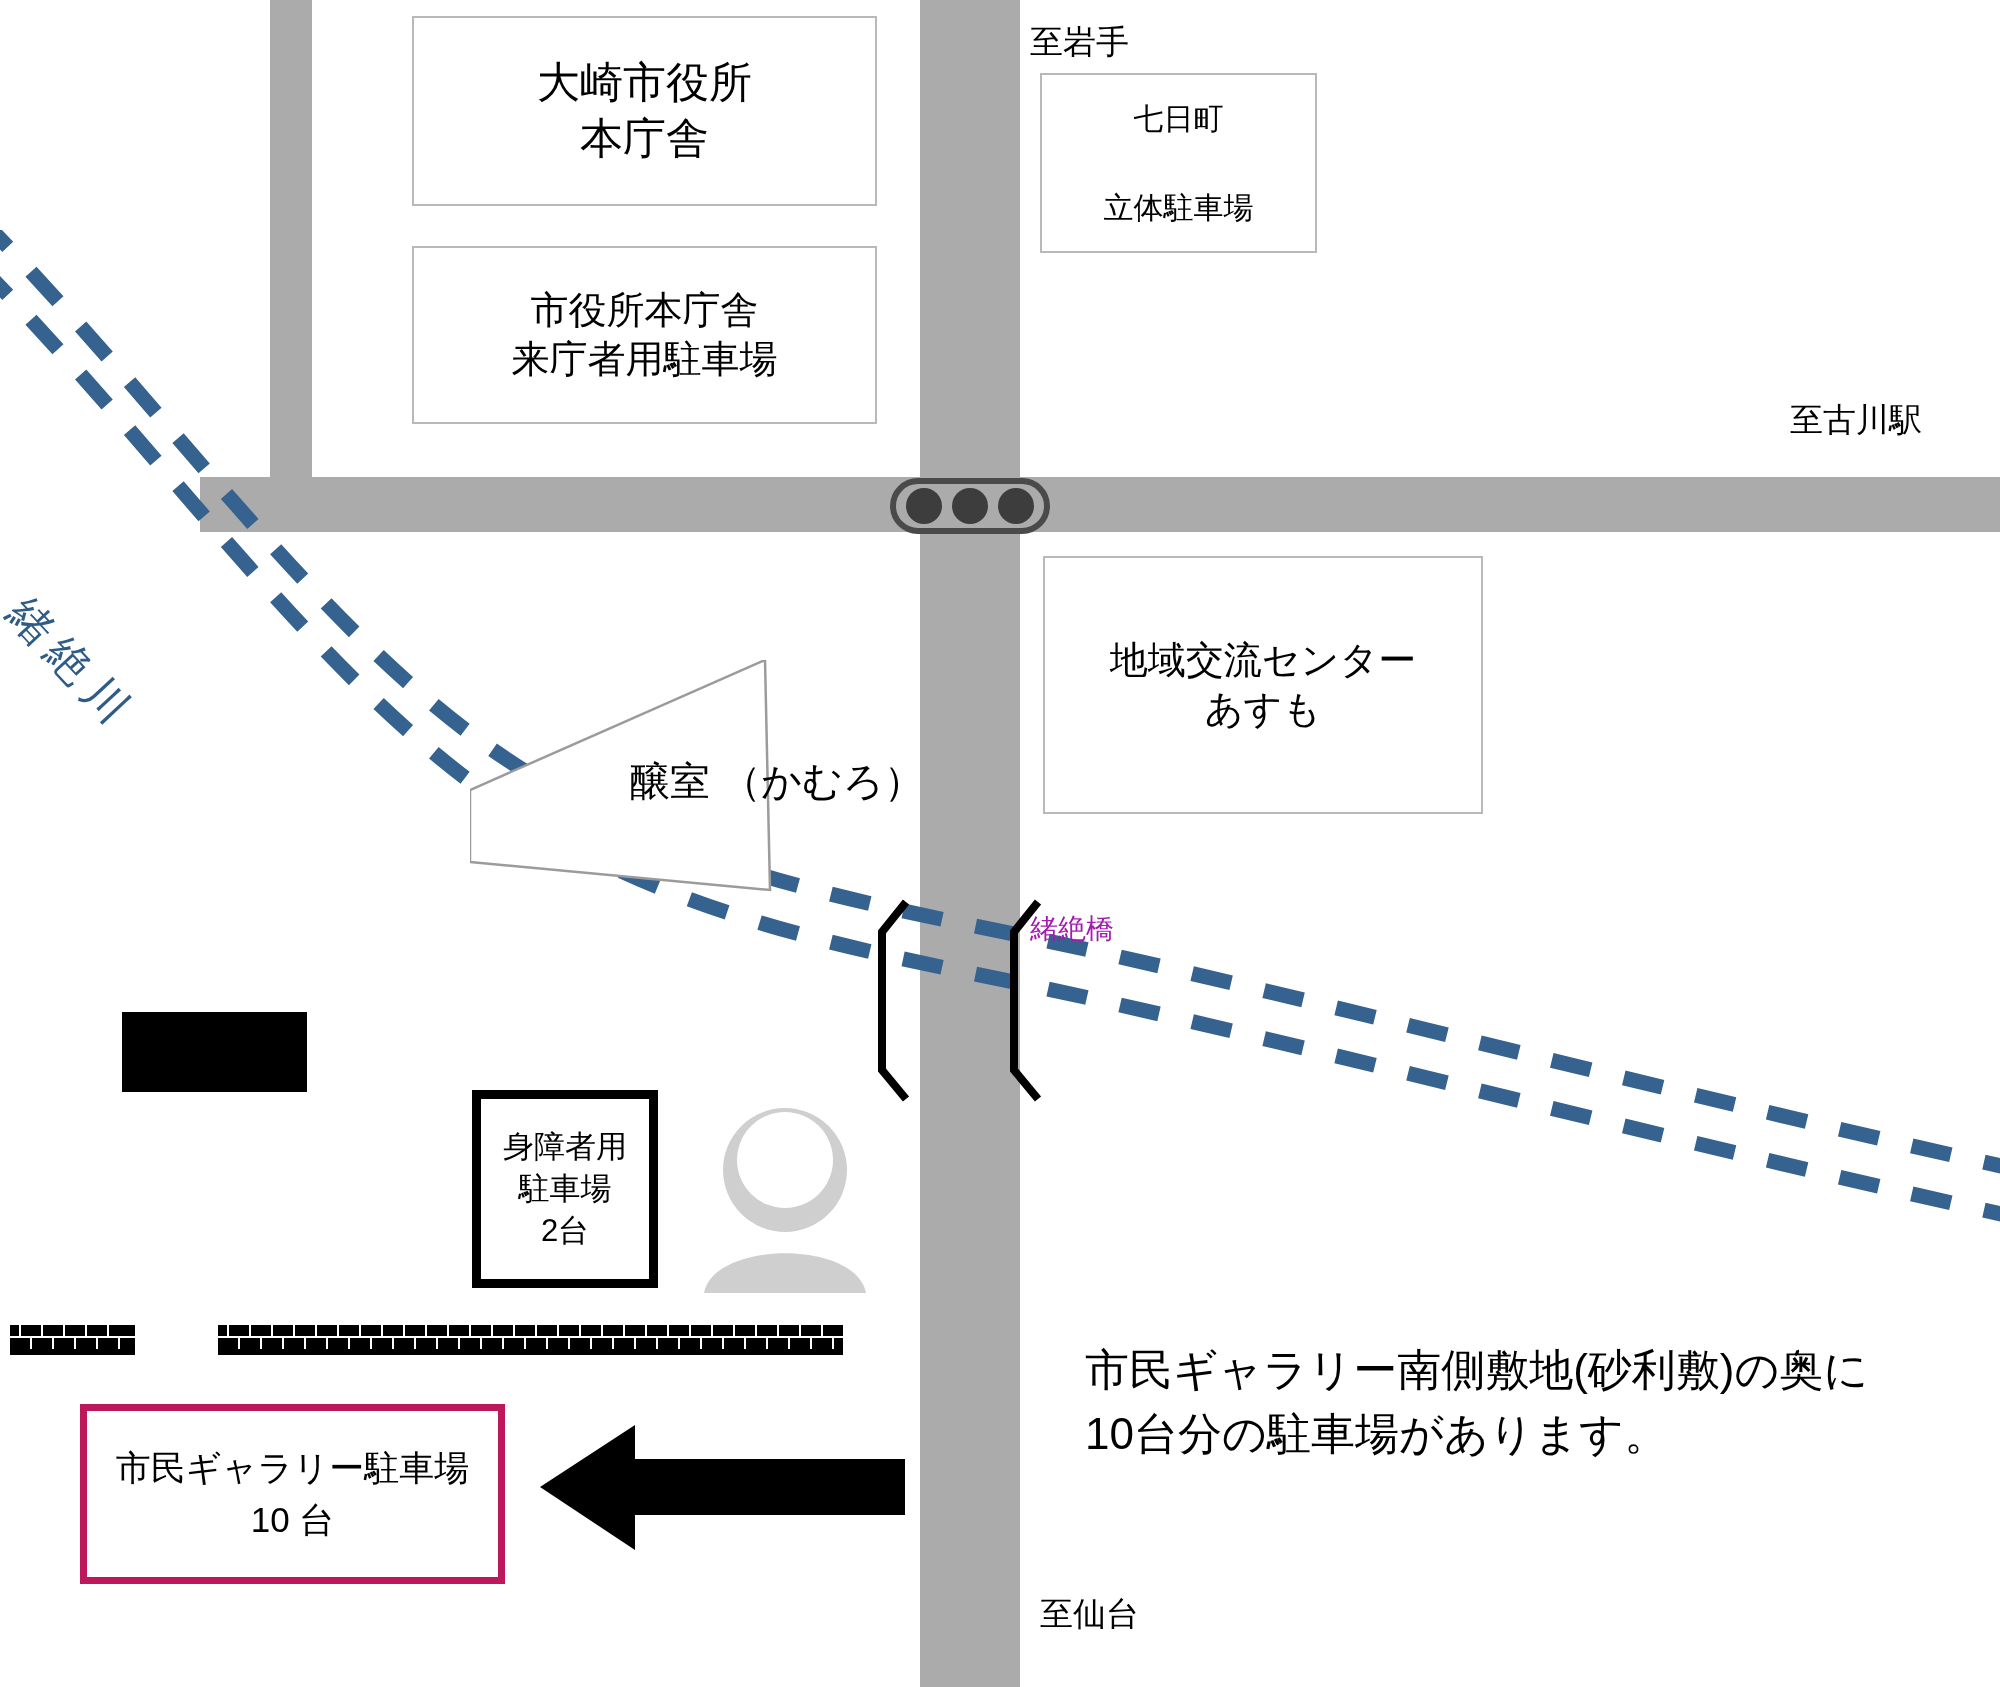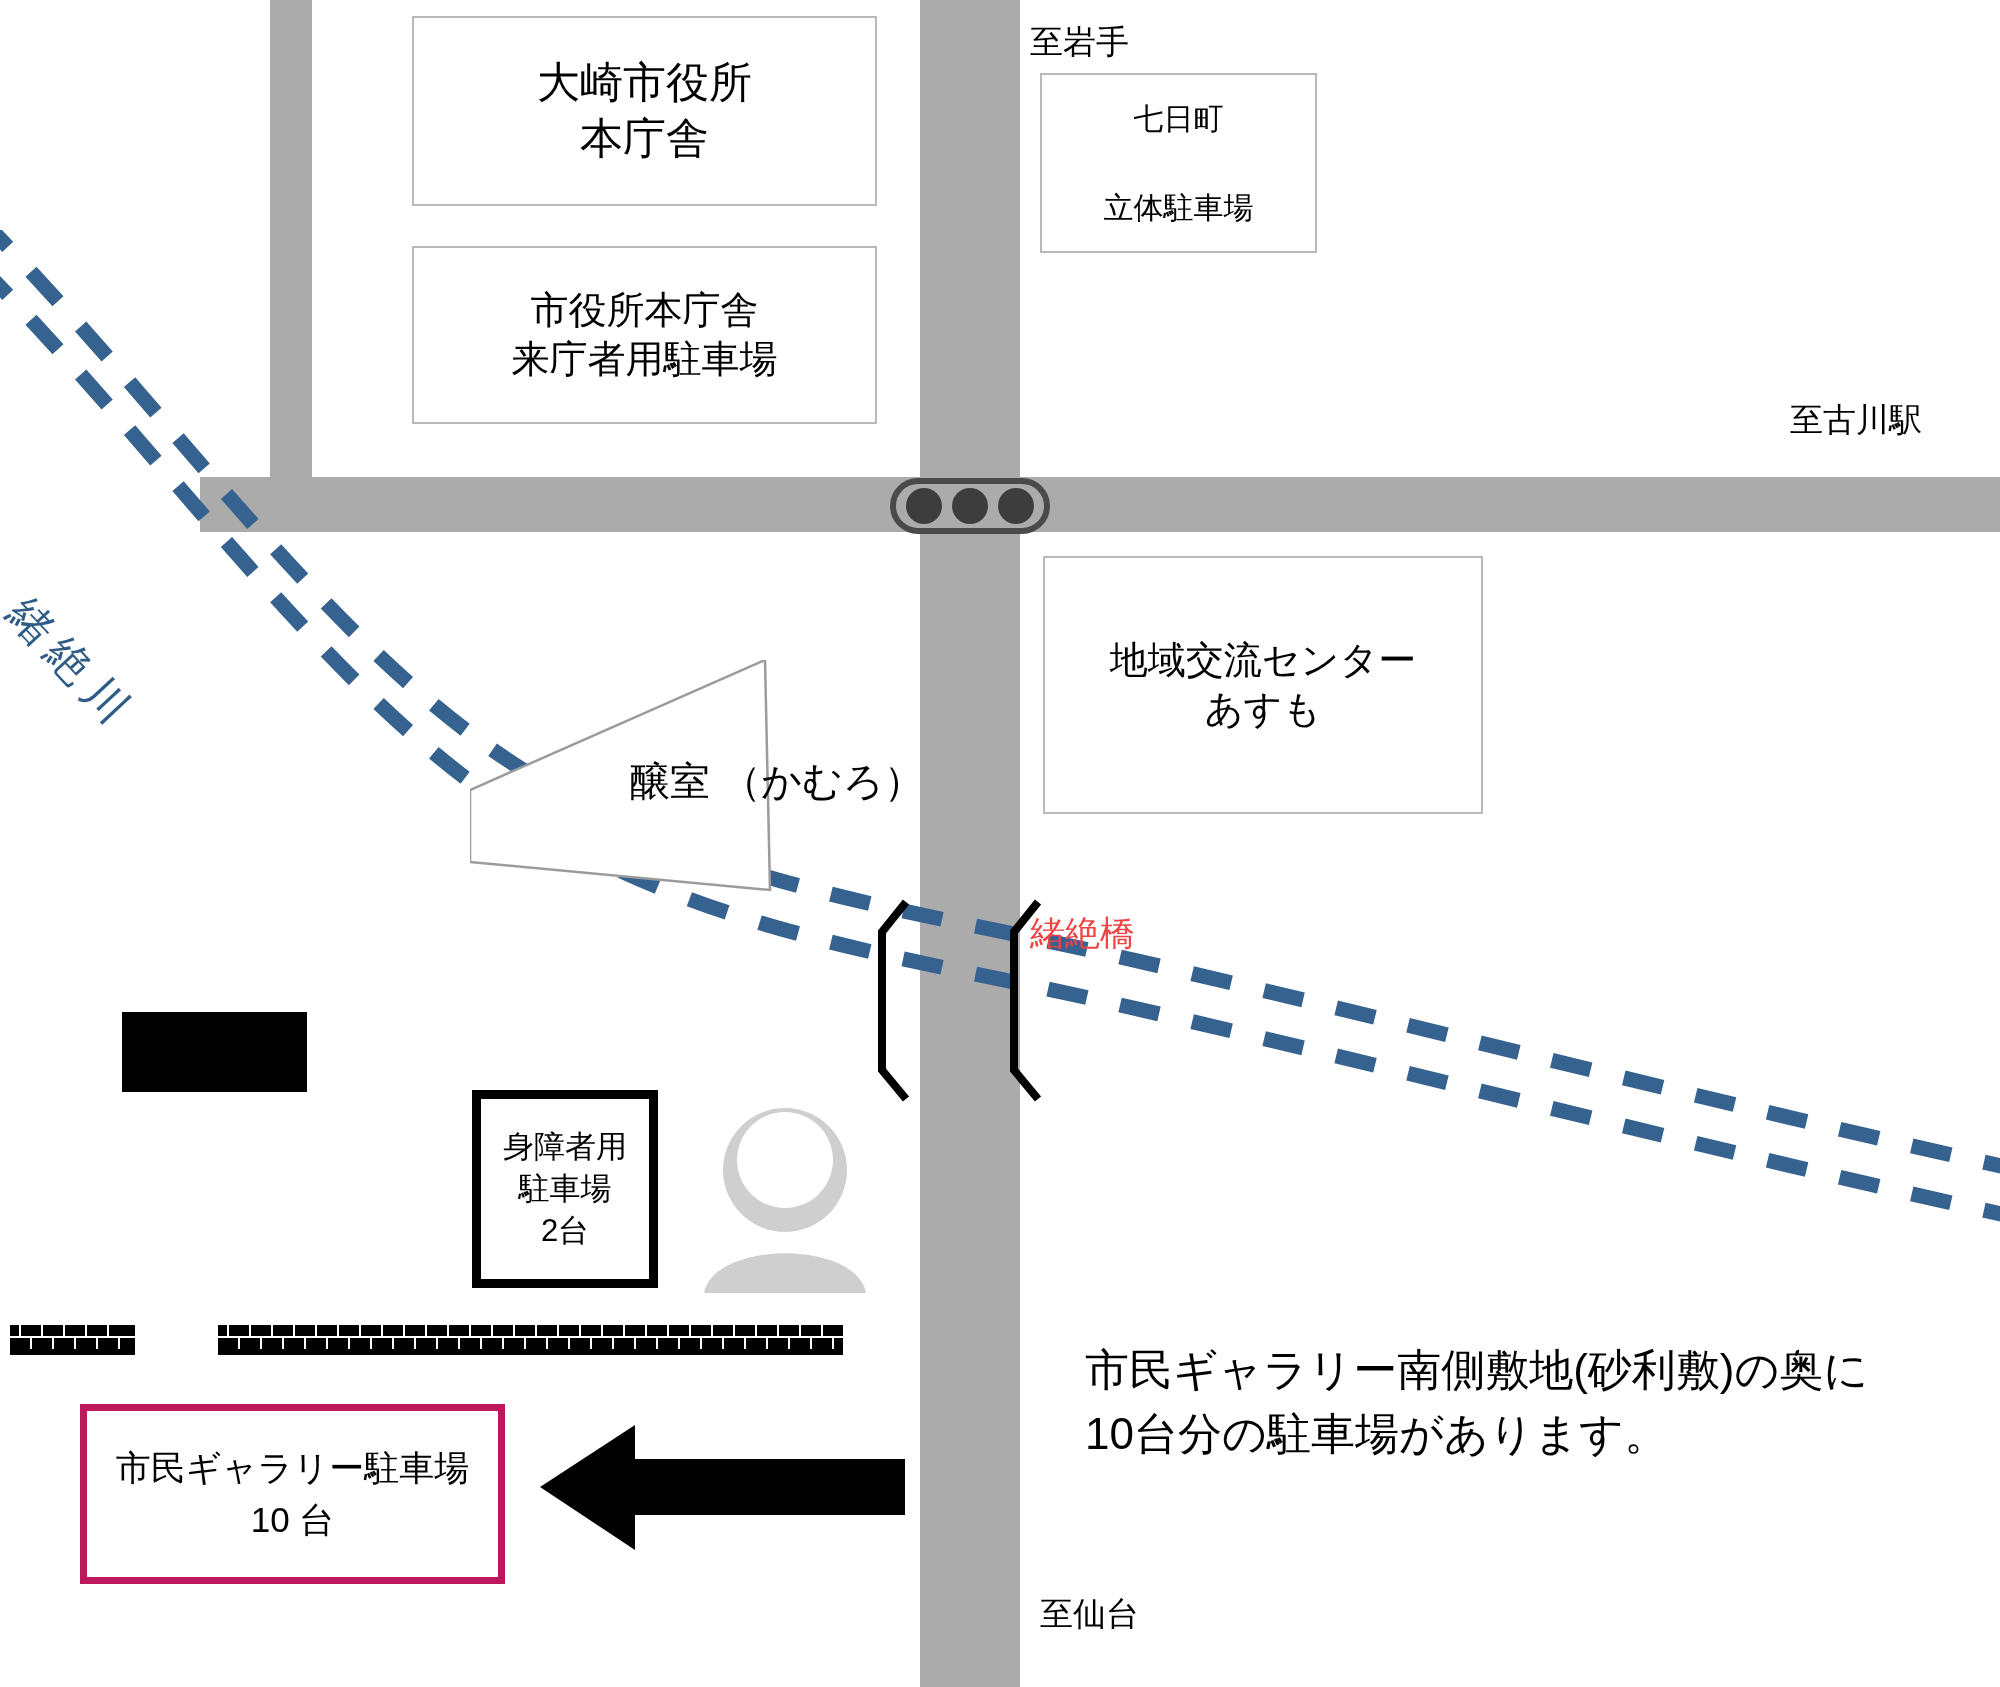"緒絶橋" #lbl-bridge { color: #ef4444 -> #a21caf; font-size: 35px -> 28px }
